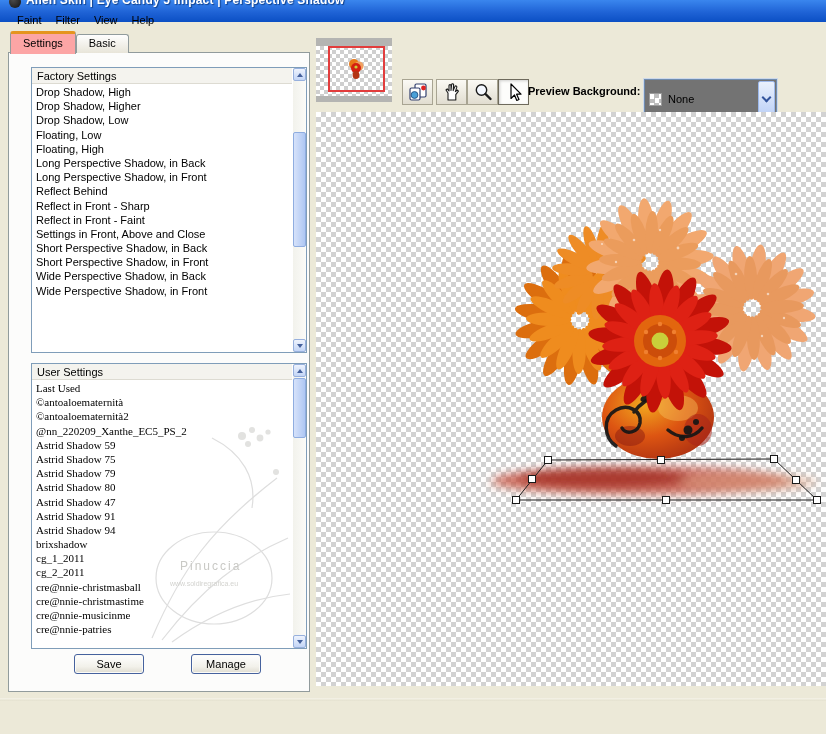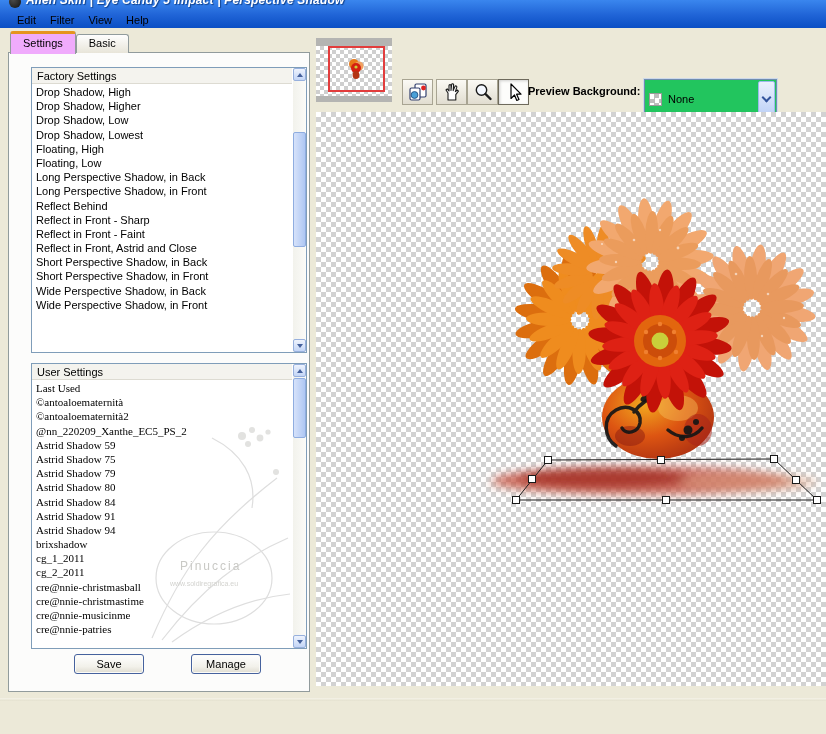"Alien Skin | Eye Candy" .titlebar { font-style: italic -> none; height: 28px -> 22px }
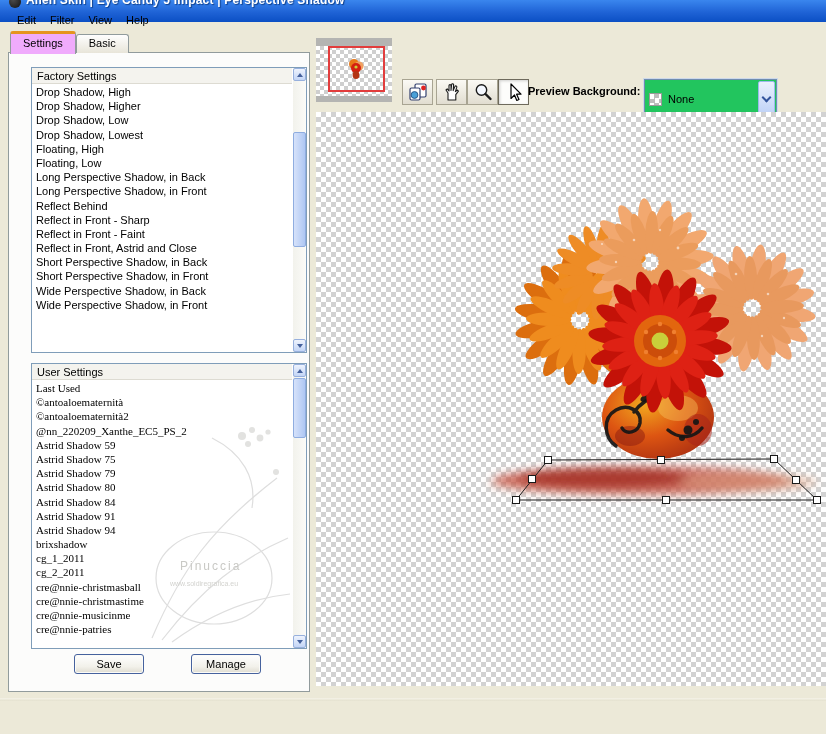"Edit" span.menu-item { text: Edit -> Faint }
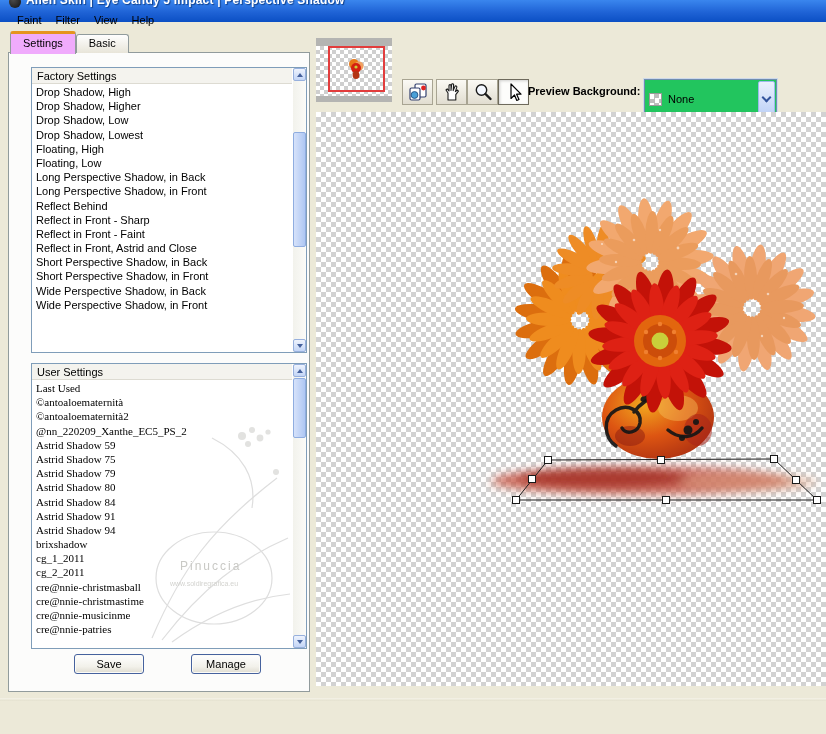"Settings" .tab.active { background: #f0abfc -> #fca5a5 }
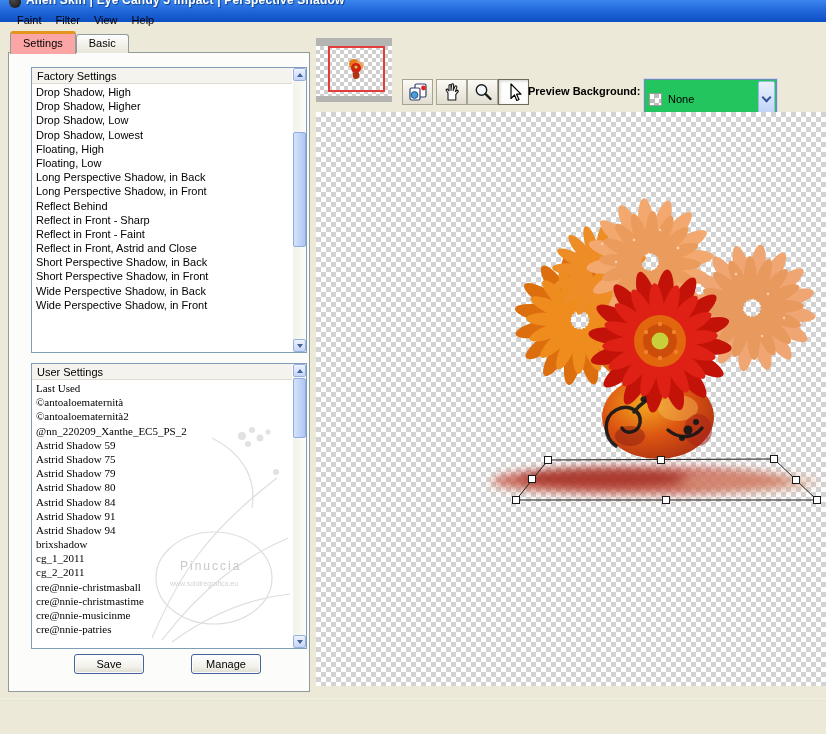"None" .combo { background: #22c55e -> #737373 }
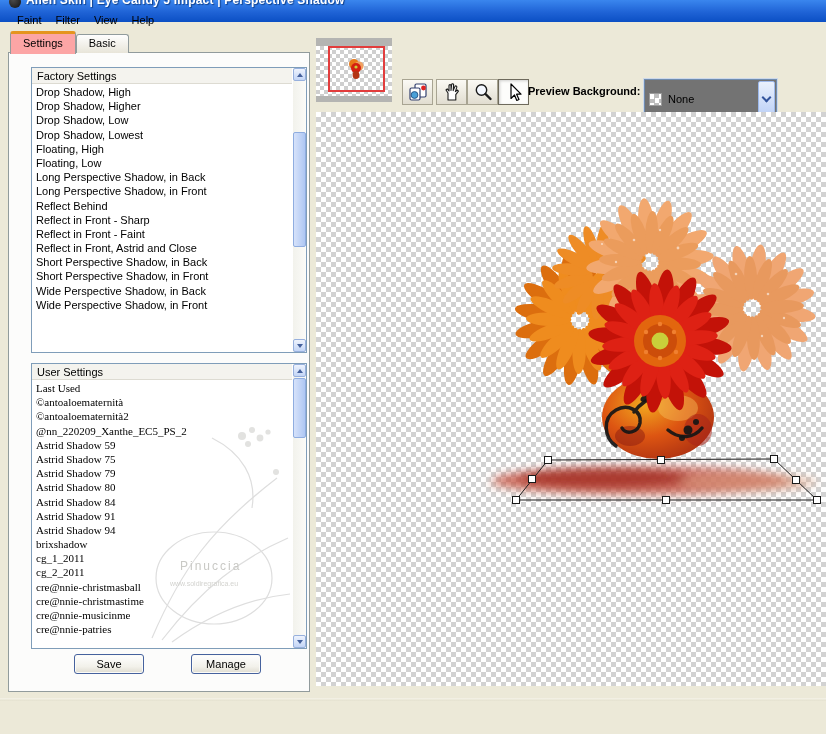"Drop Shadow, Lowest" div.lb-item { html: <div>Drop Shadow, Lowest</div> -> none }
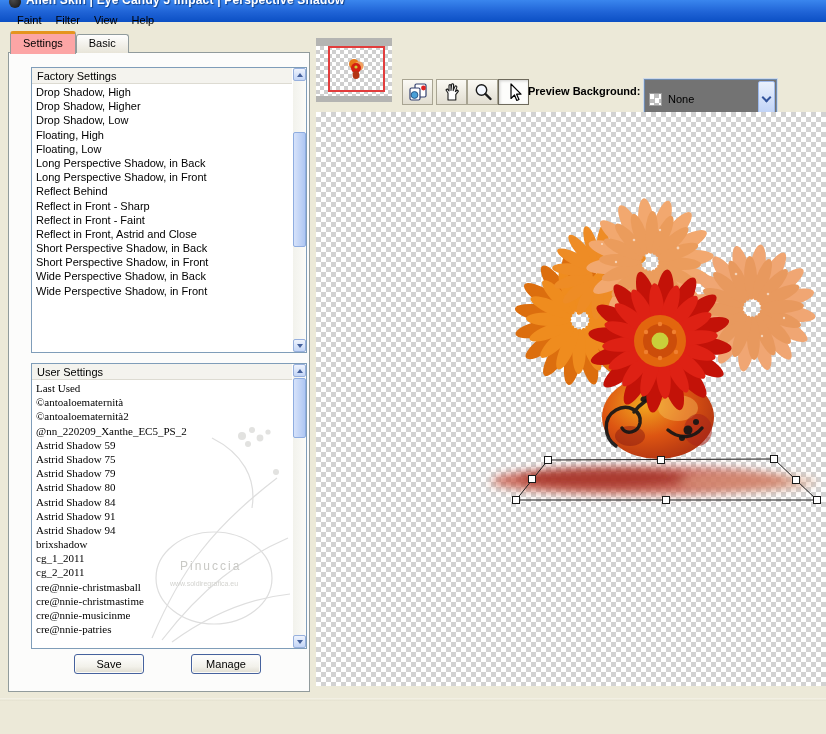"Floating, High" div.lb-item { order: before "Floating, Low" -> after "Floating, Low" }
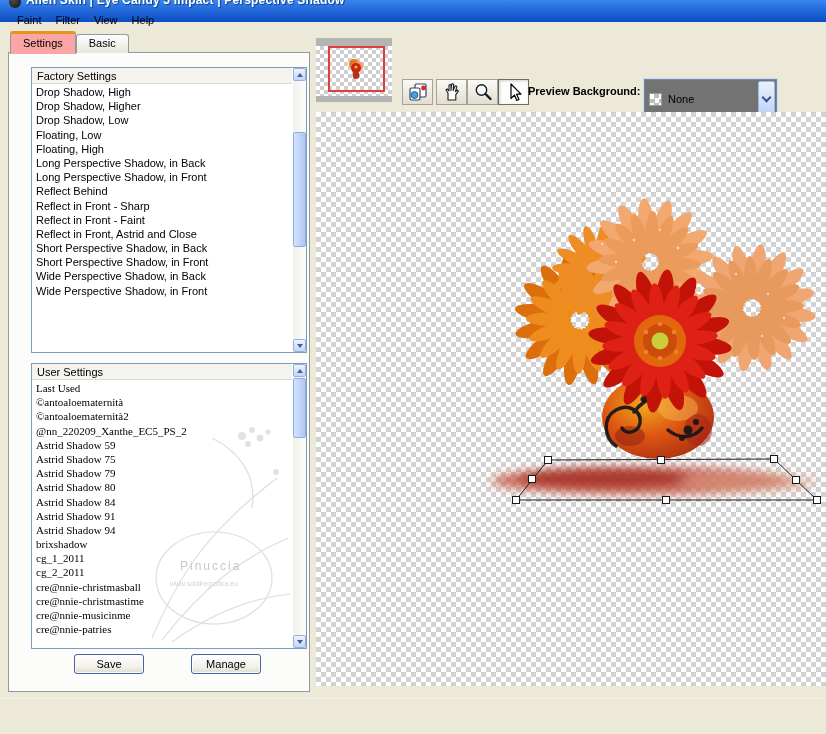"Reflect in Front, Astrid and" div.lb-item { text: Reflect in Front, Astrid -> Settings in Front, Above }
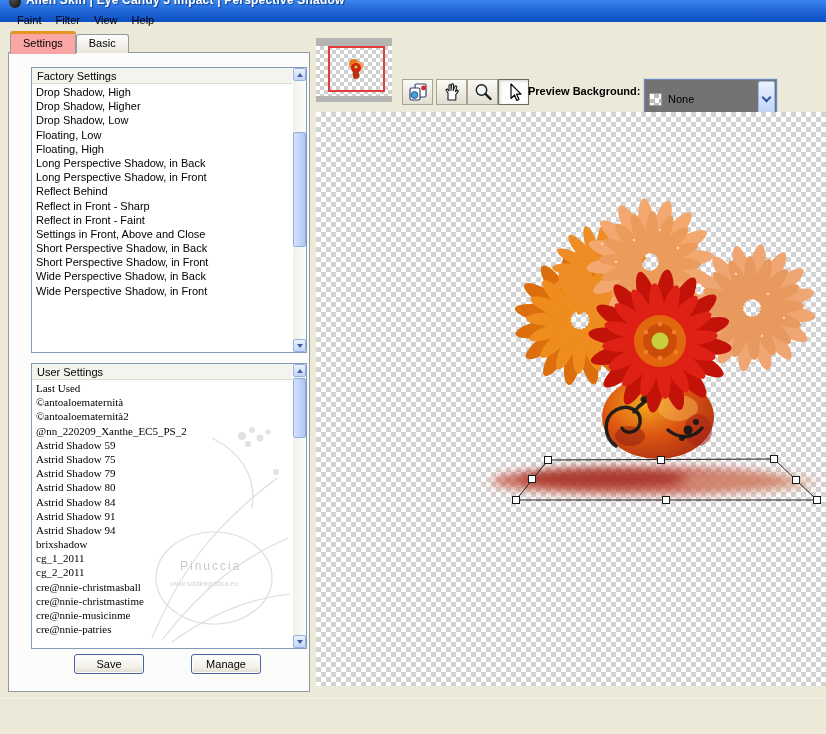"Astrid Shadow 84" div.lb-item { text: 84 -> 47 }
